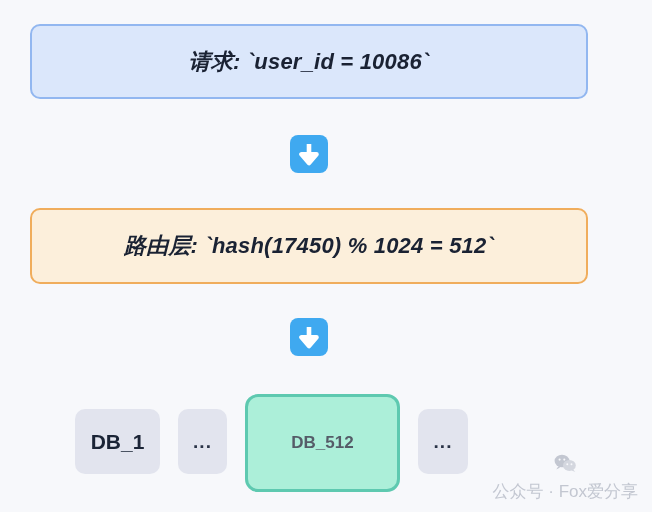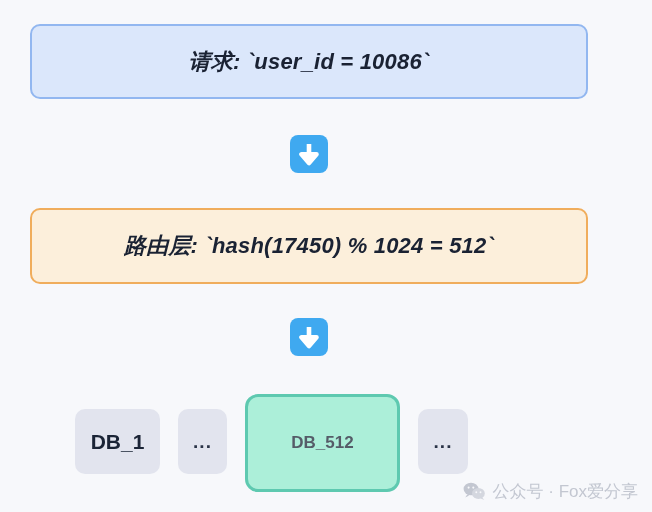"公众号 · Fox爱分享" .watermark { flex-direction: none -> column }
